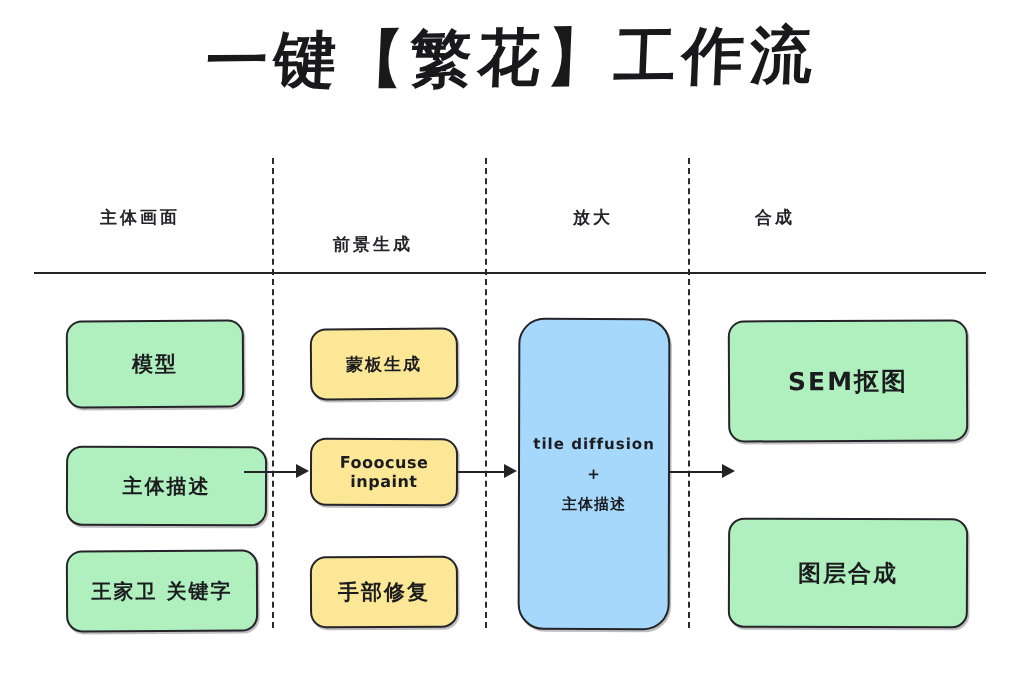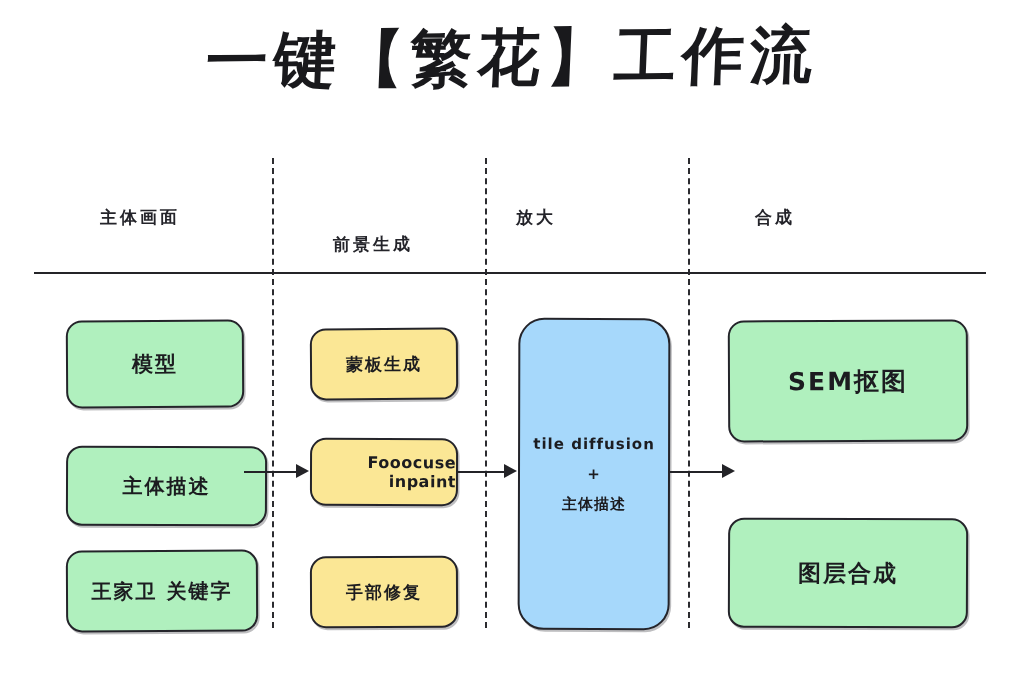"放大" div.lane-title { left: 516px -> 573px }
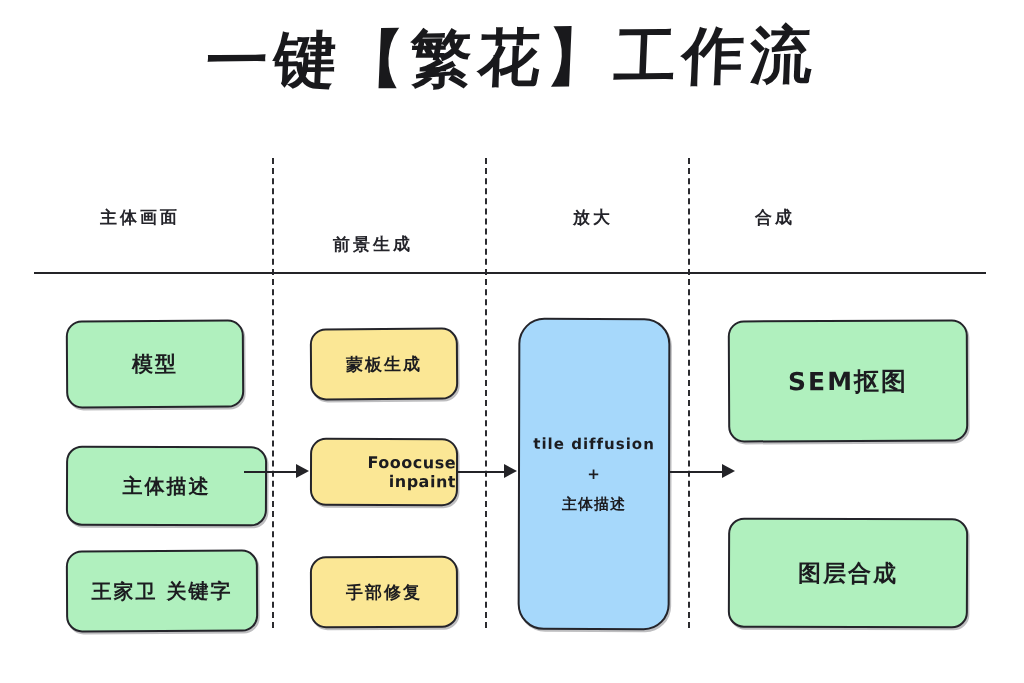"Fooocuse inpaint" div.node { text-align: right -> none }
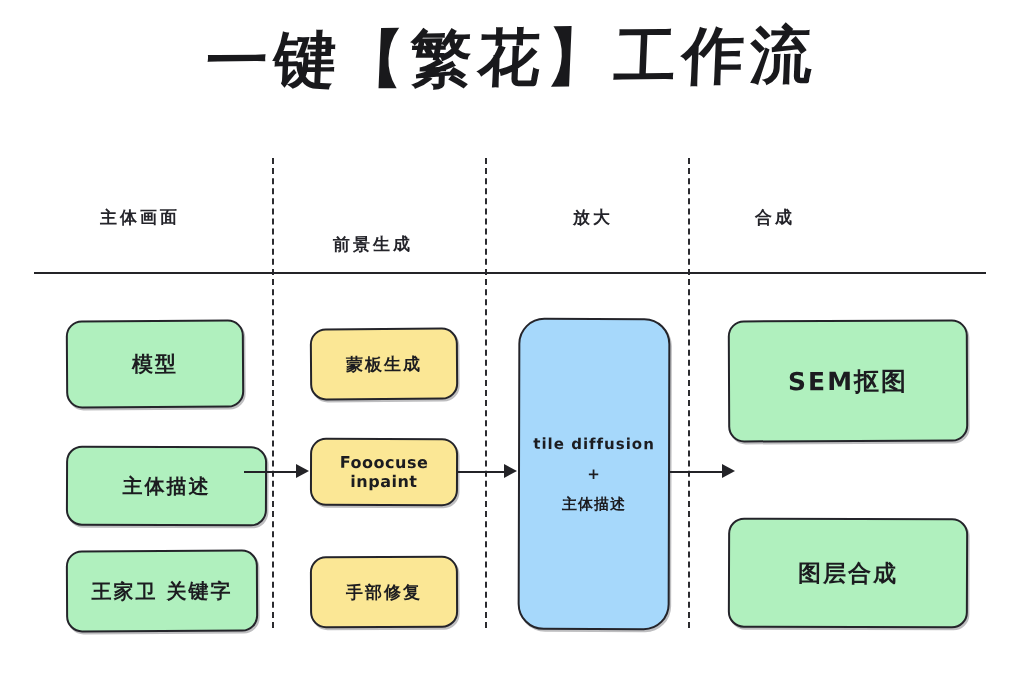"手部修复" div.node { font-size: 17px -> 21px }
